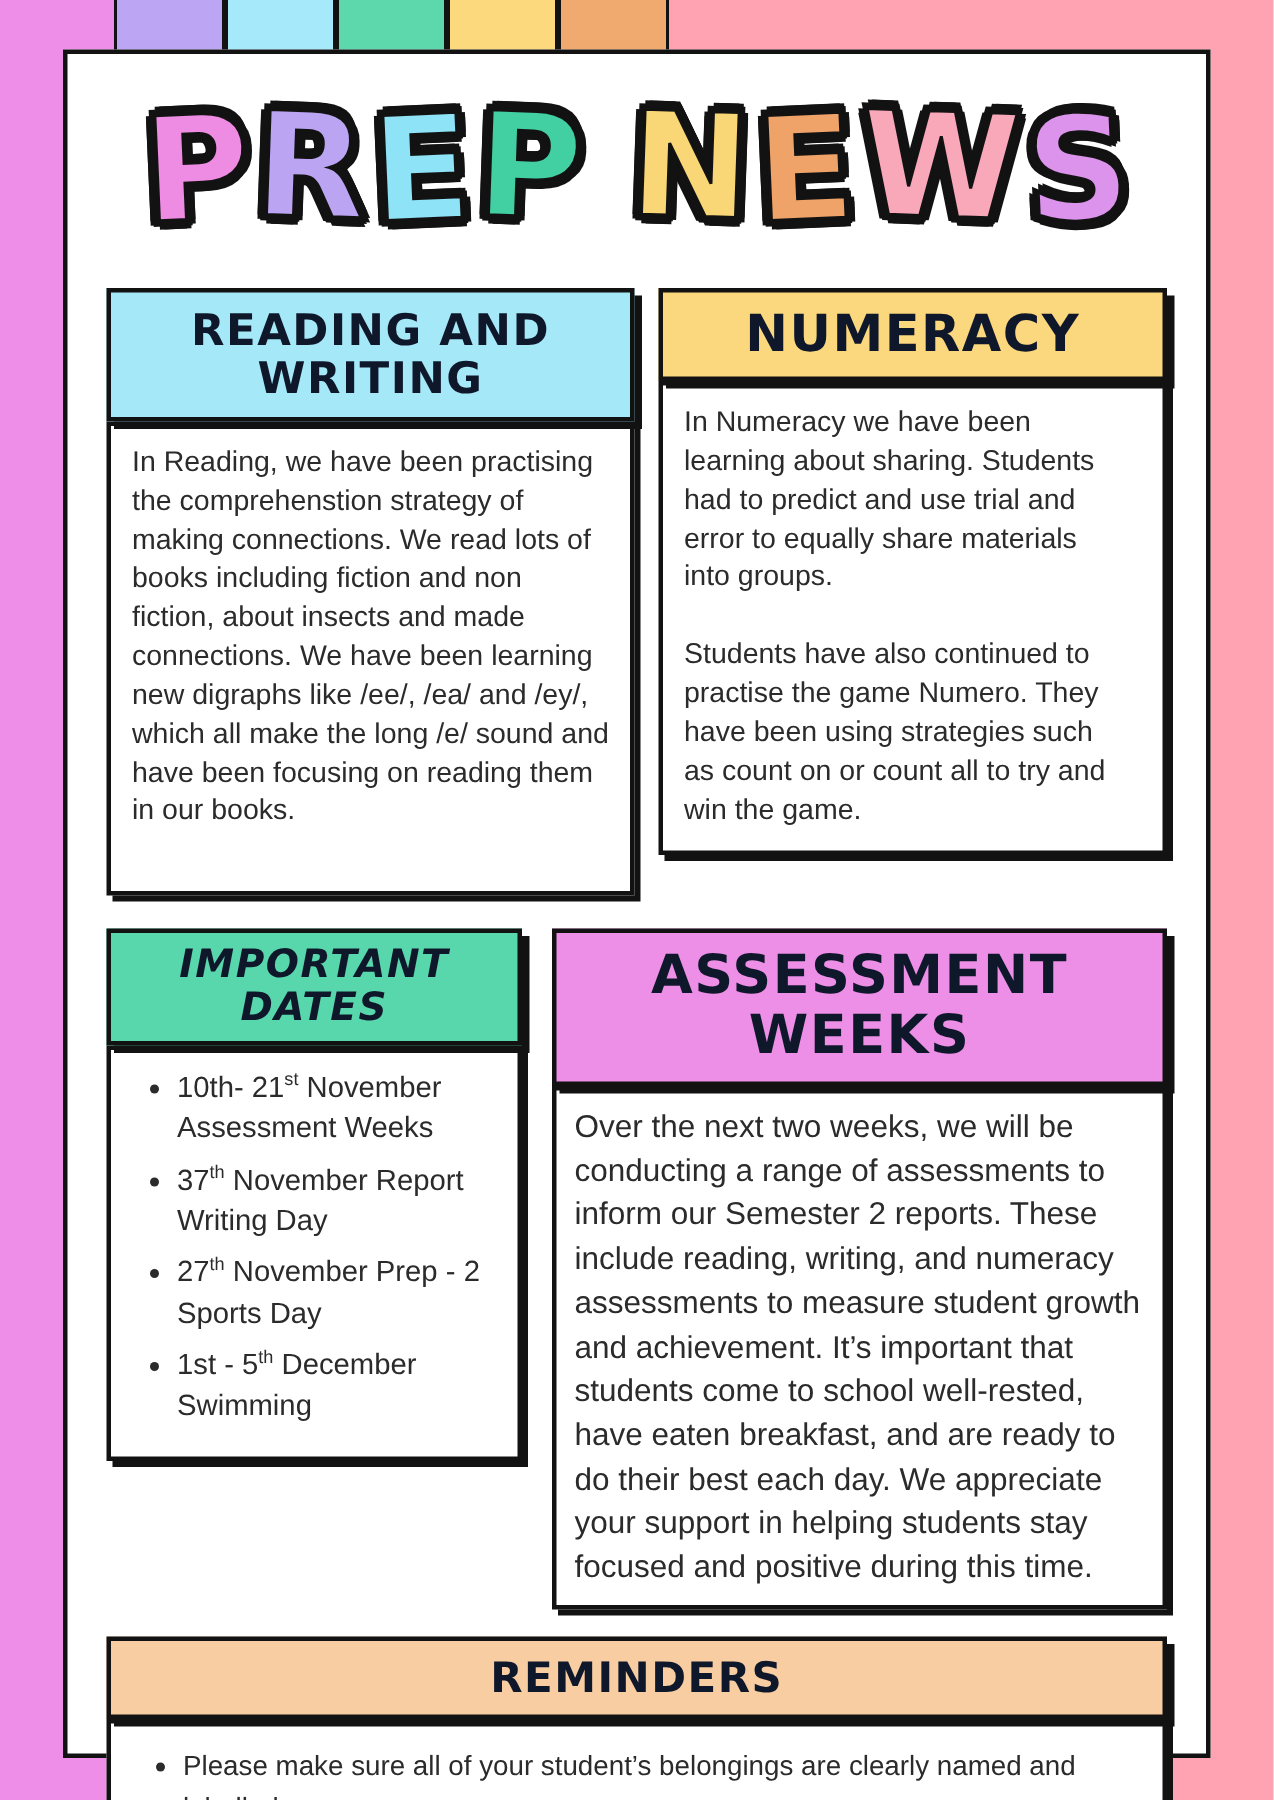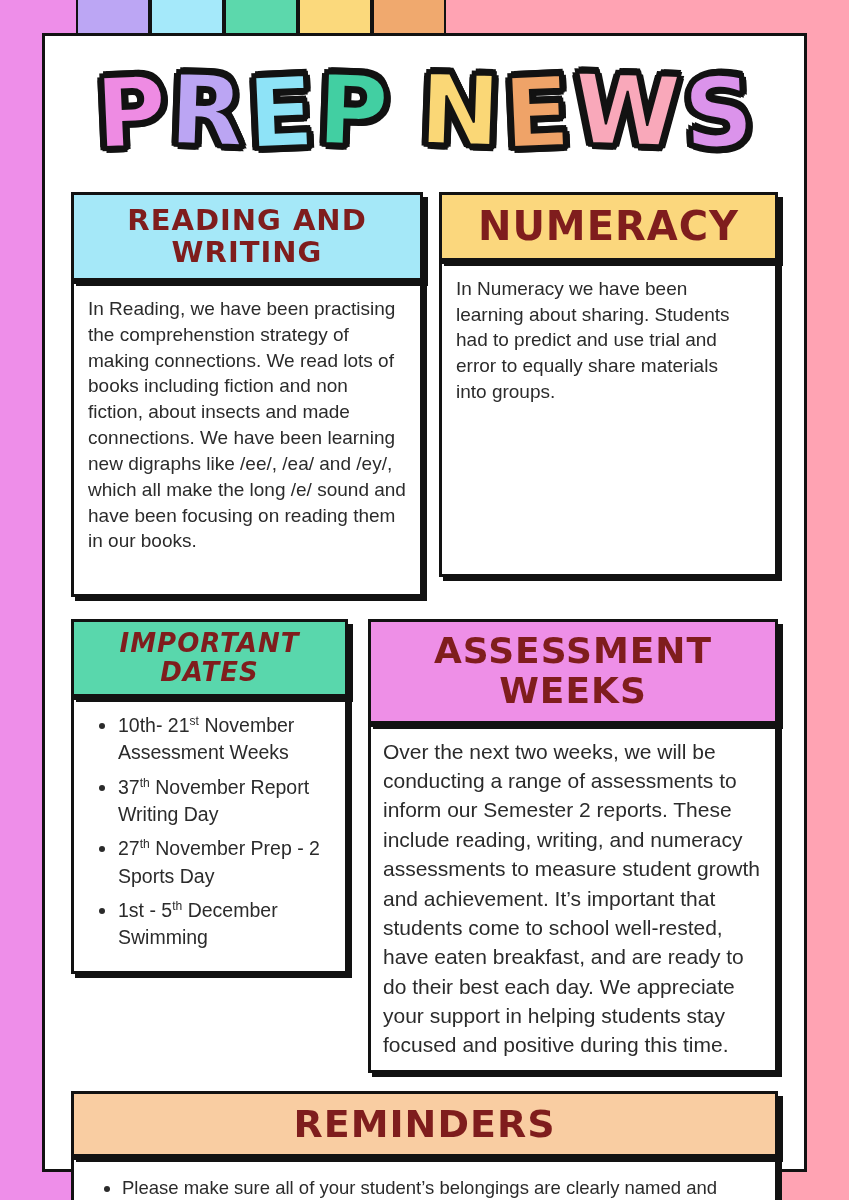"READING AND WRITING" .sticker-head { color: #7f1d1d -> #0f172a }
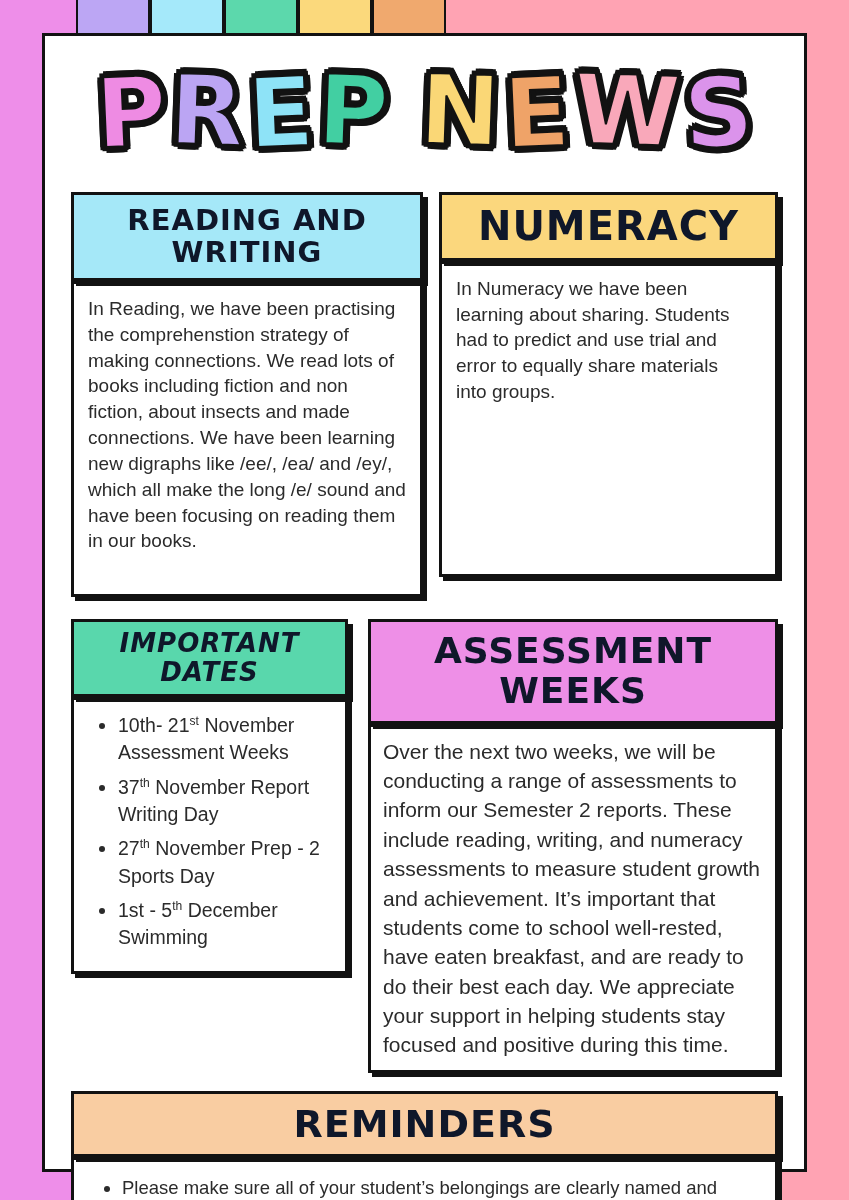"NUMERACY" .numeracy .sticker-head { font-size: 40px -> 34px }
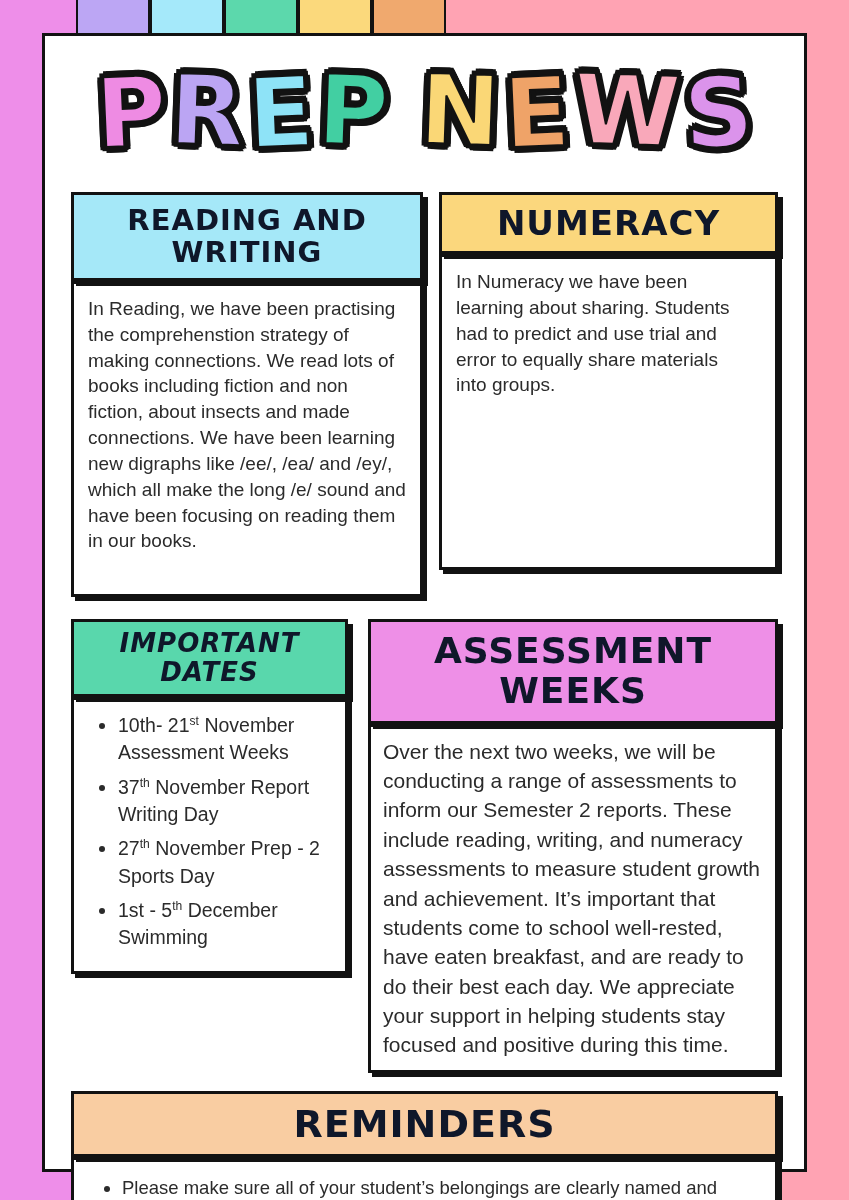"Students have also continued to" p { html: none -> <p>Students have also continued to practise the game Numero. They have been using strategies such as count on or count all to try and win the game.</p> }
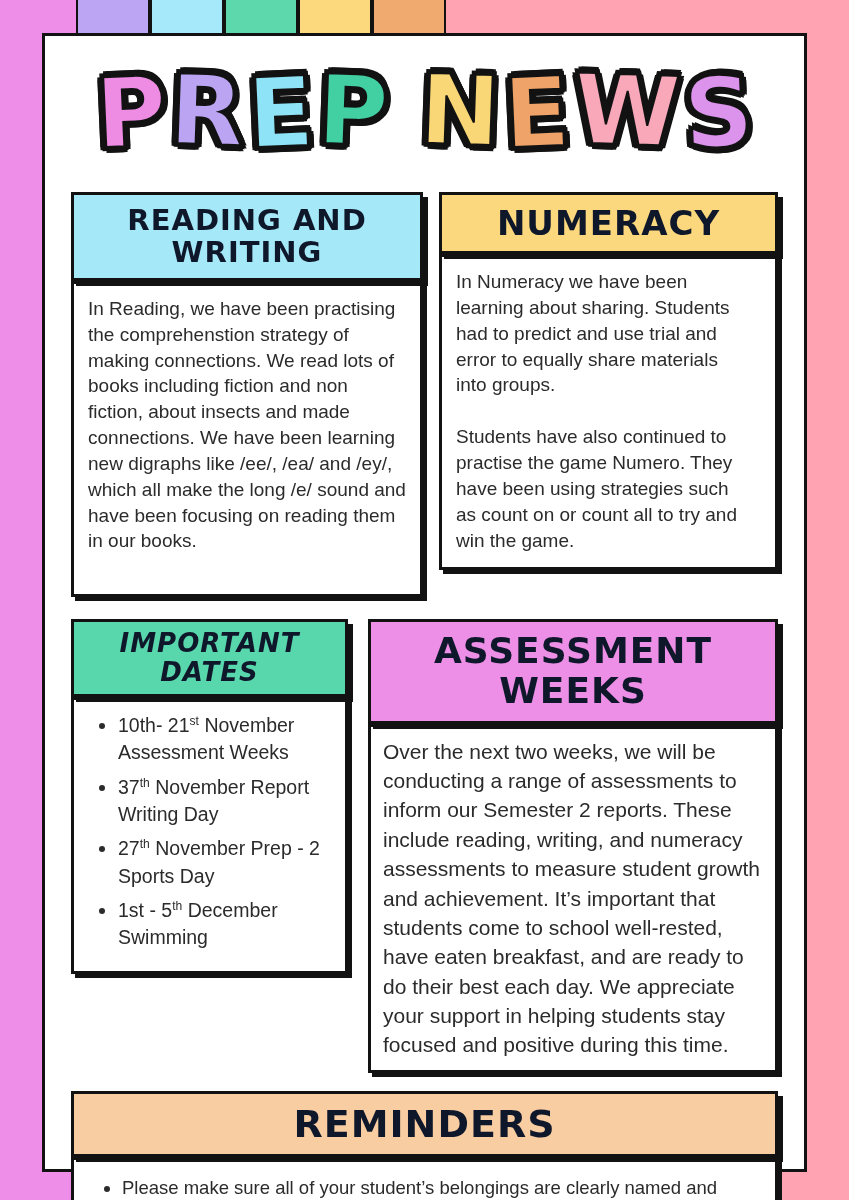"REMINDERS" .reminders .sticker-head { font-size: 38px -> 28px }
